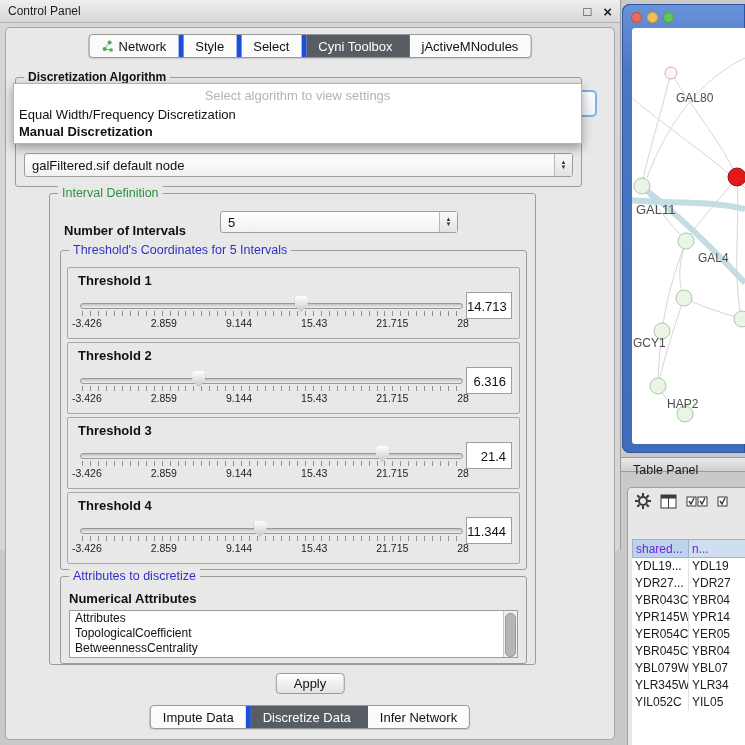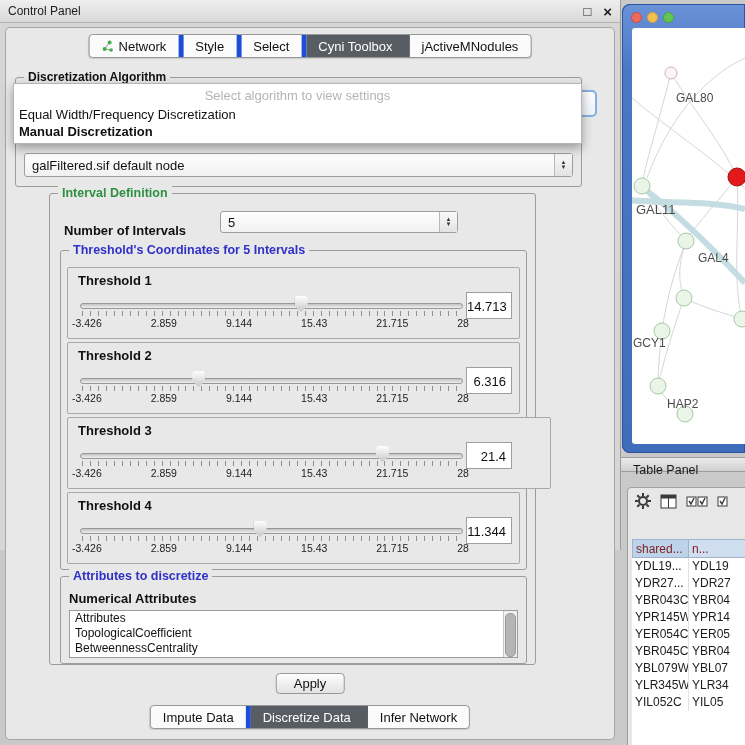"Interval Definition" .glabel.green { font-weight: bold -> normal }
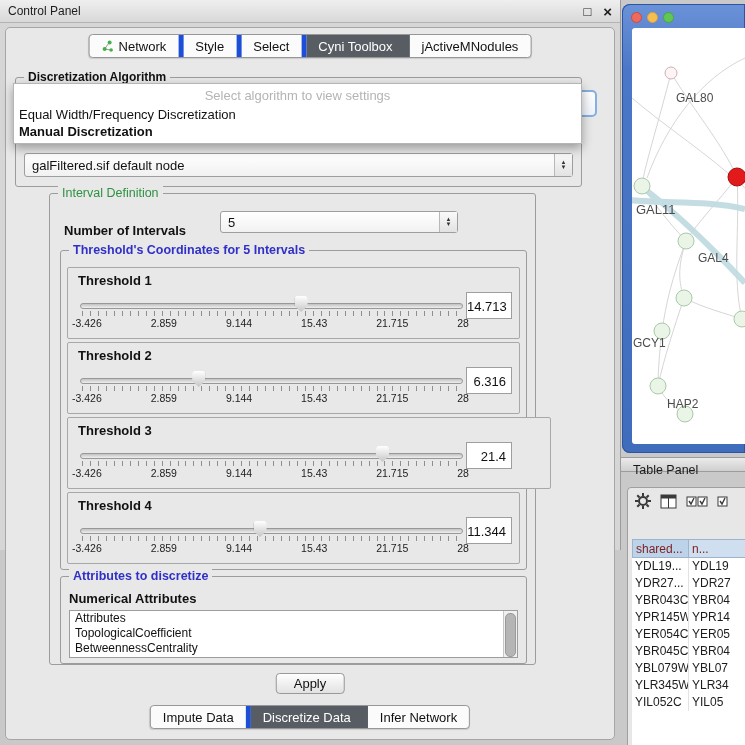"Threshold's Coordinates for 5 Intervals" .glabel.blue { font-weight: bold -> normal }
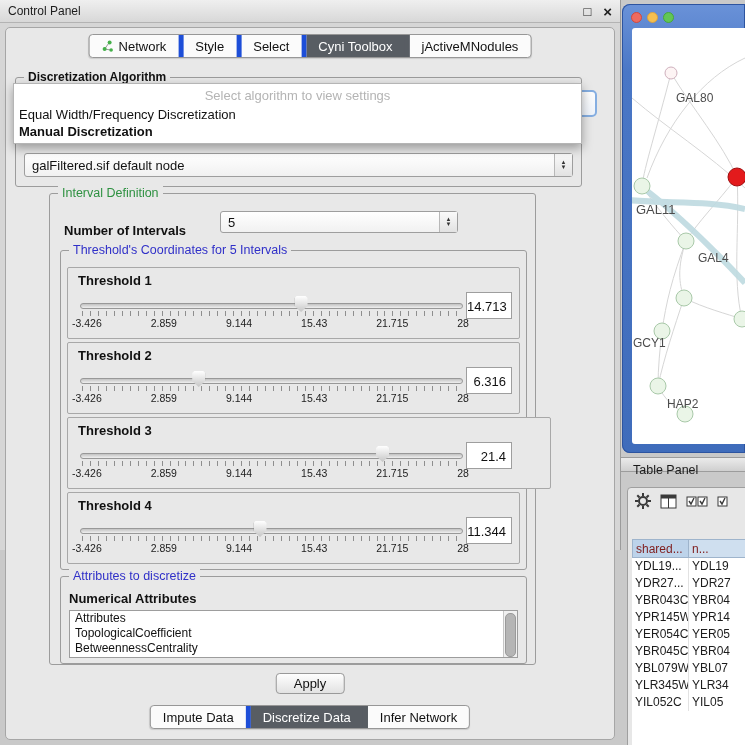"Threshold 3" div.thr-box { padding-left: 31px -> none }
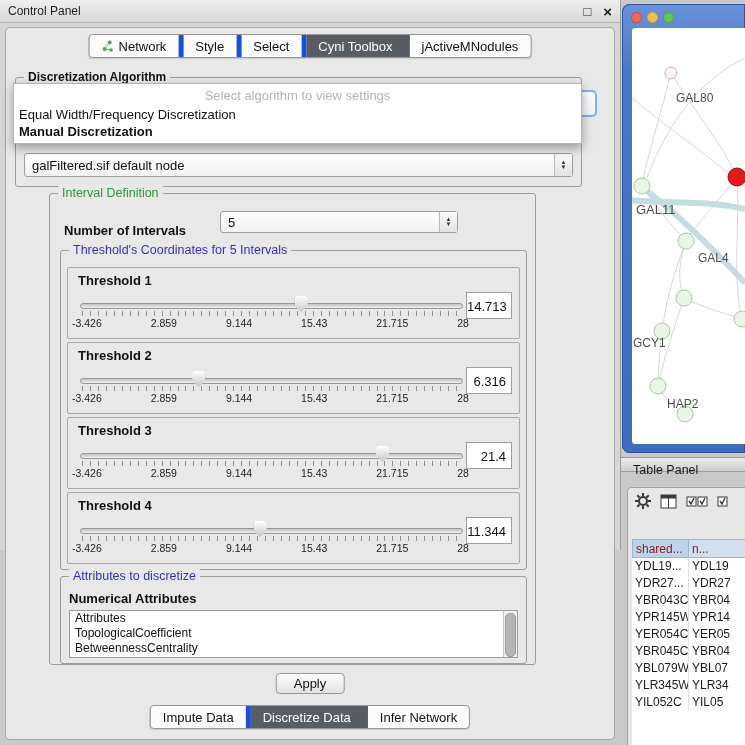"shared..." .tbl-header { color: #7f1d1d -> #6d28d9 }
